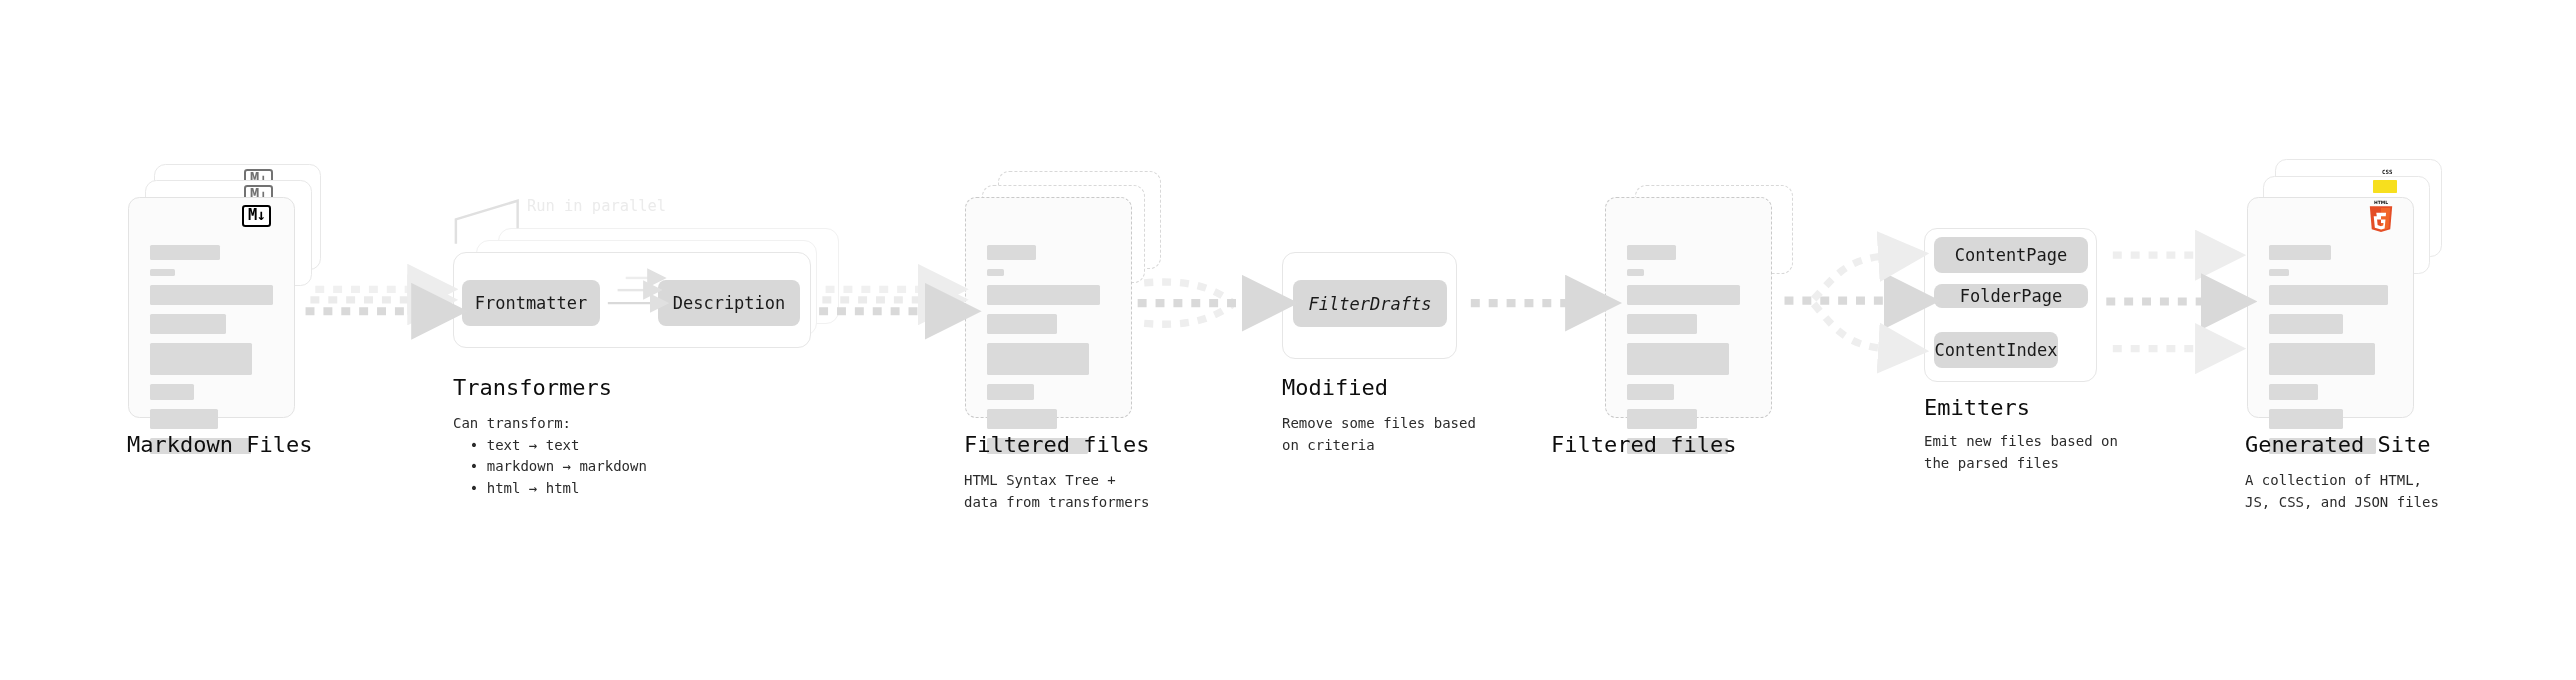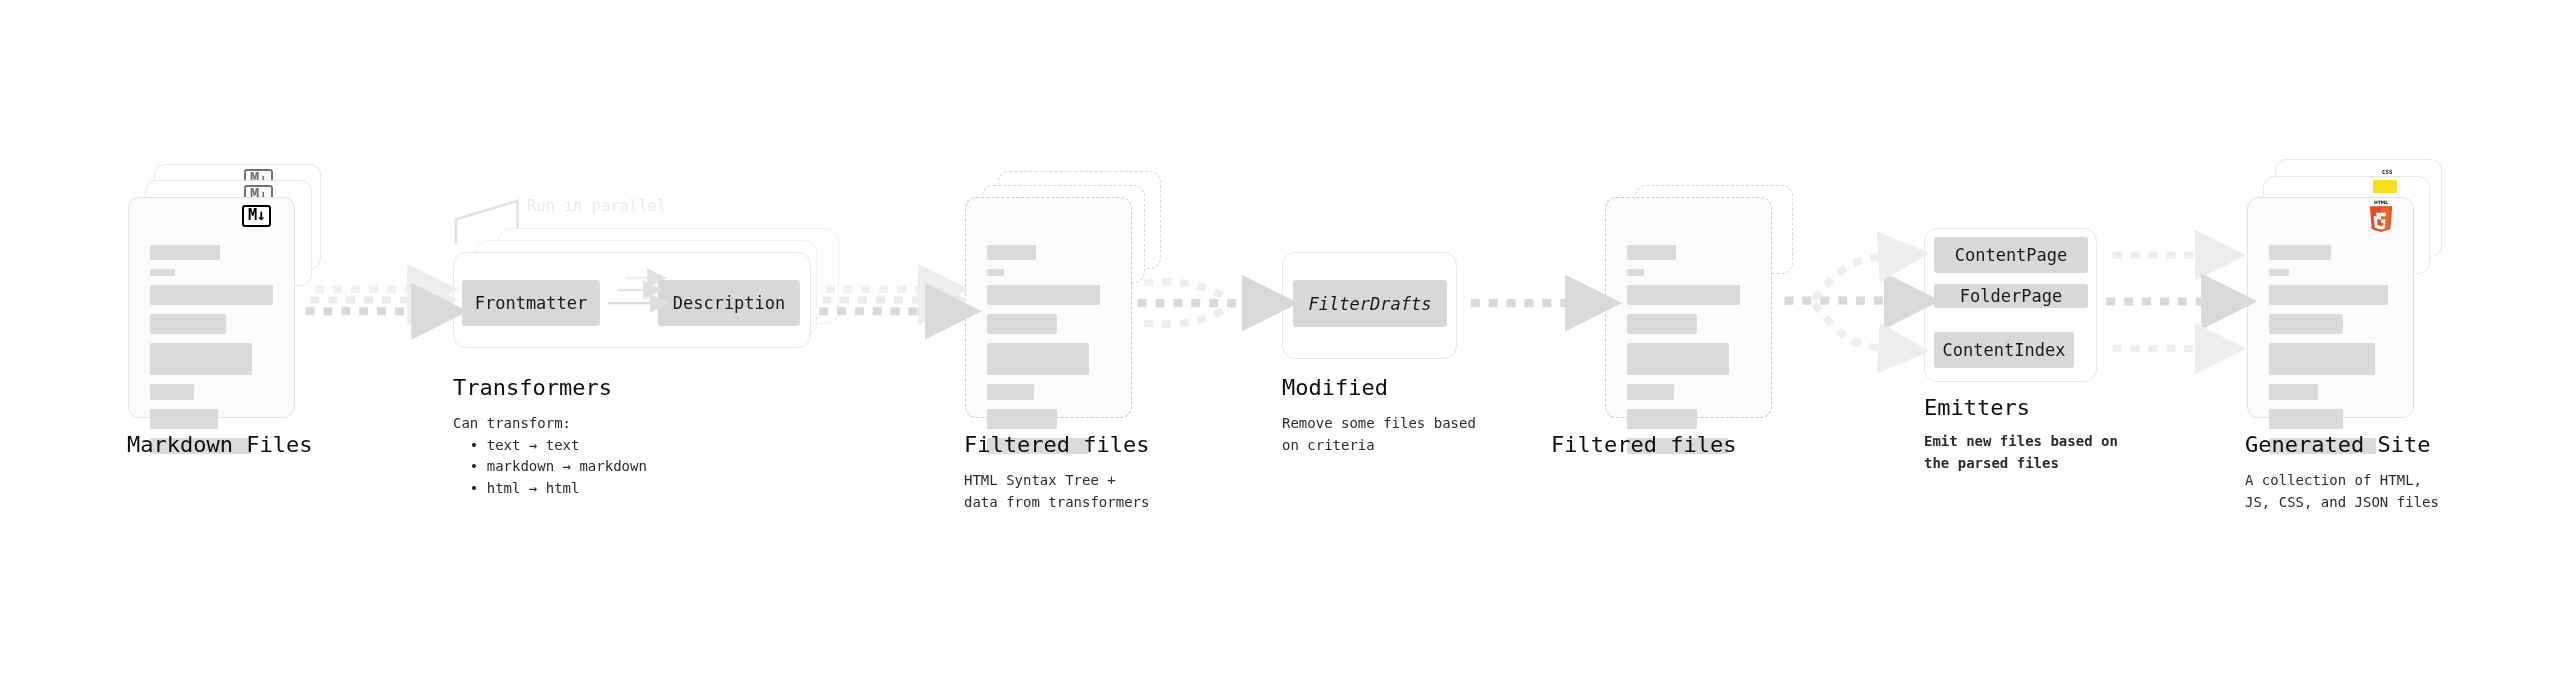"ContentPage" .chip { border-radius: 3px -> 8px }
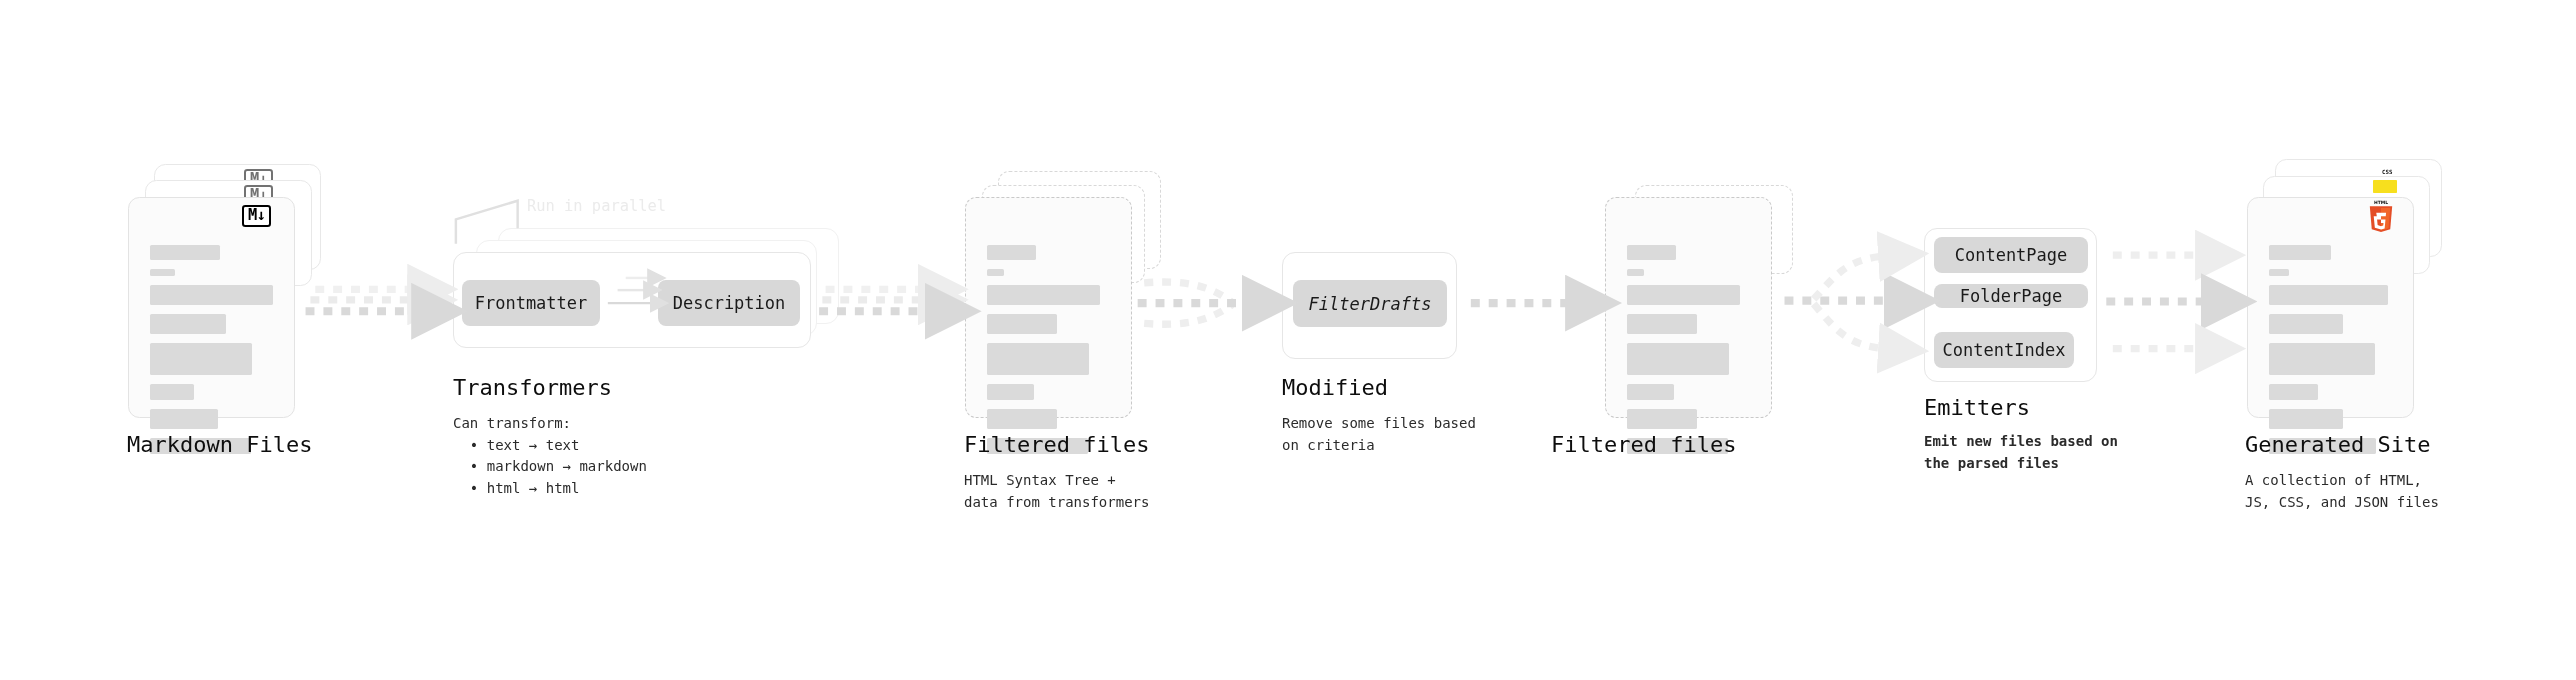"ContentIndex" div.chip { width: 140px -> 124px }
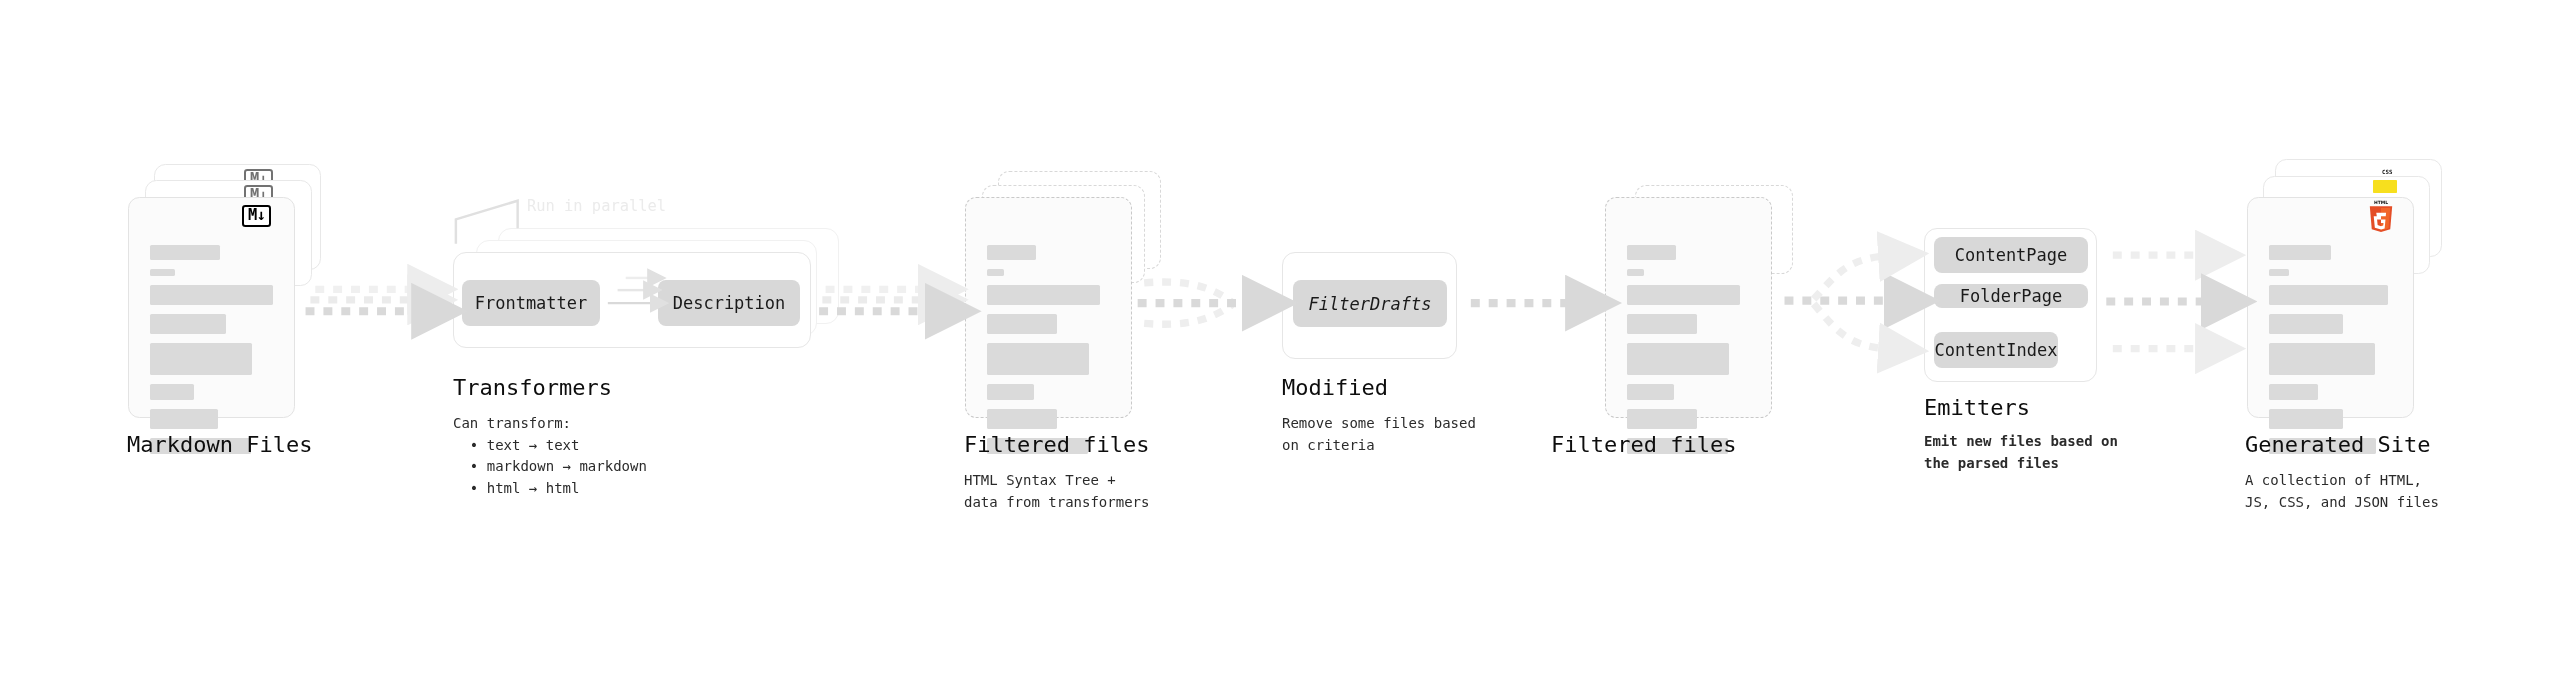"Emit new files based on" div.sub { font-weight: bold -> none }
